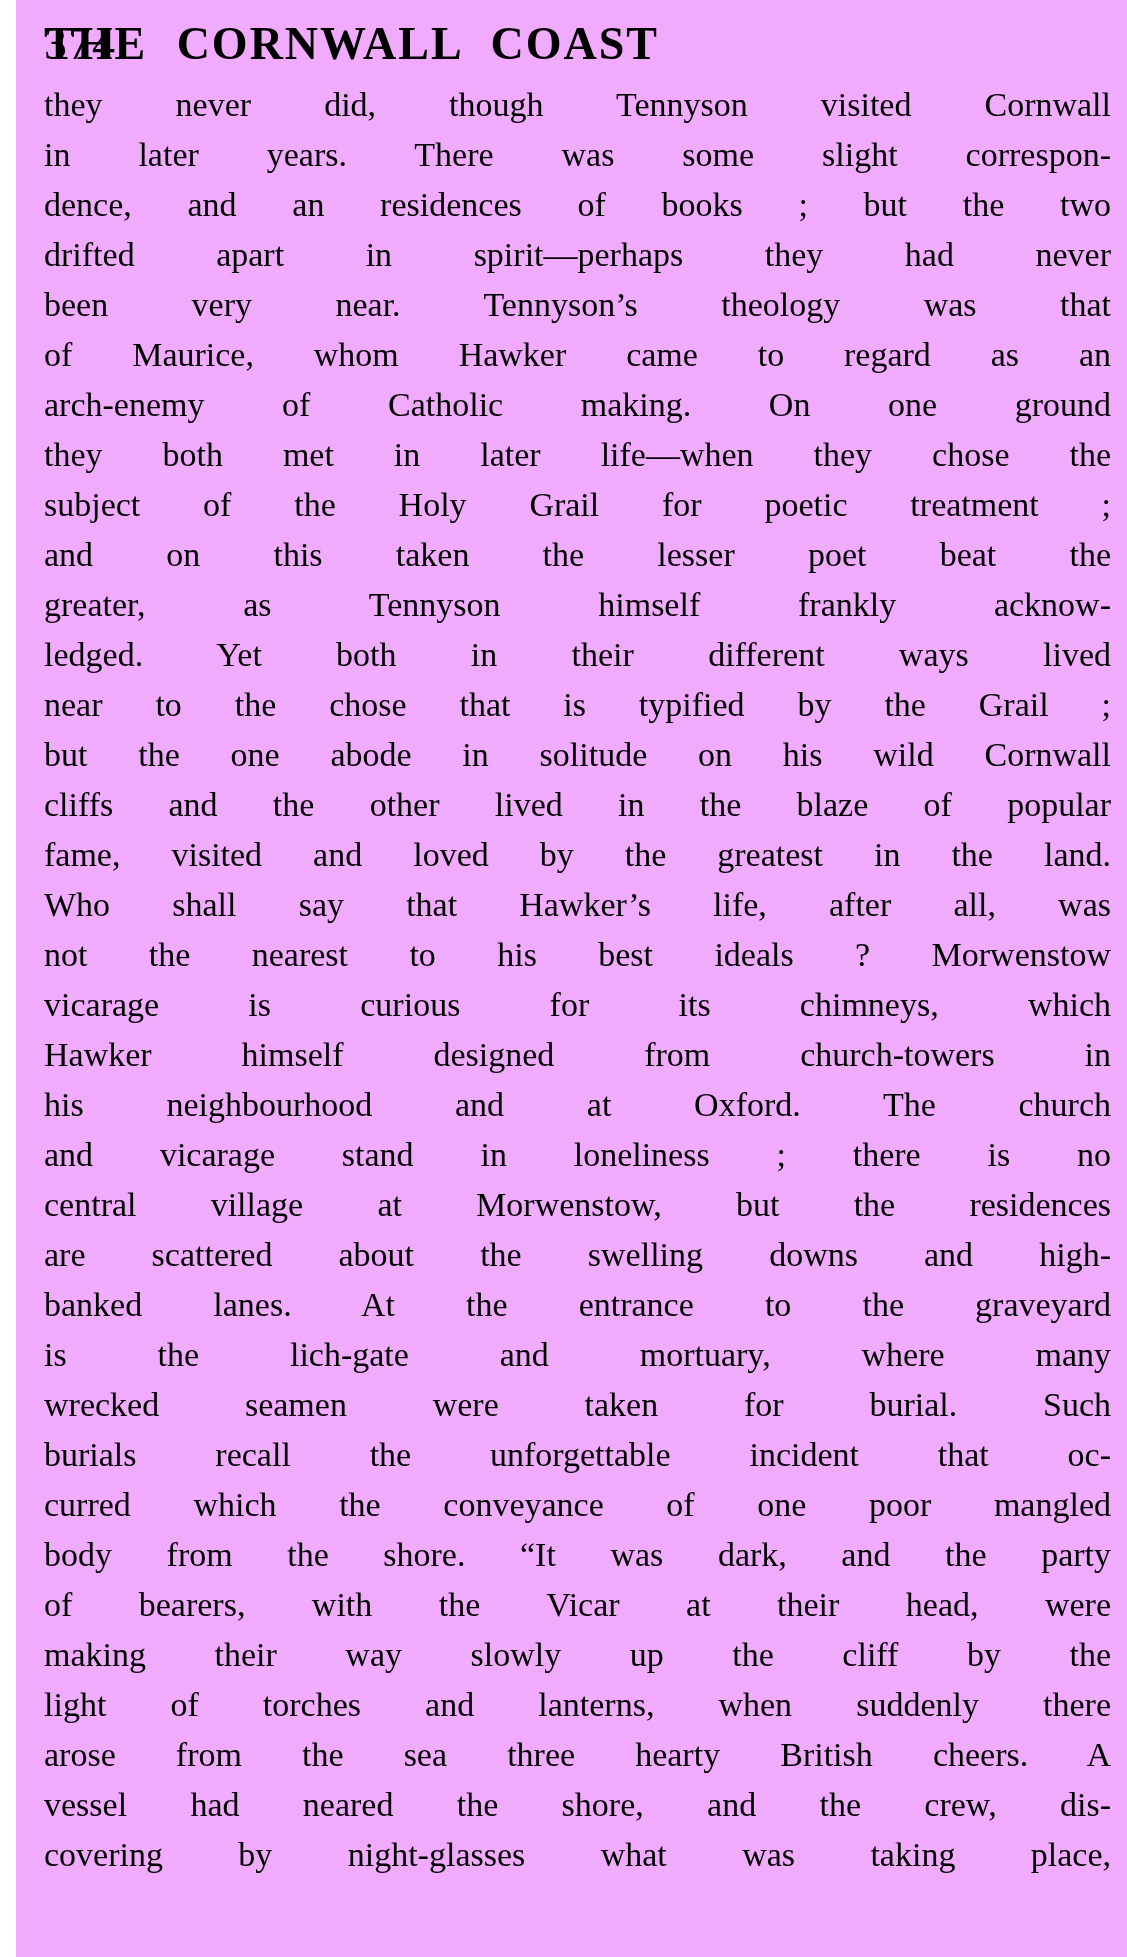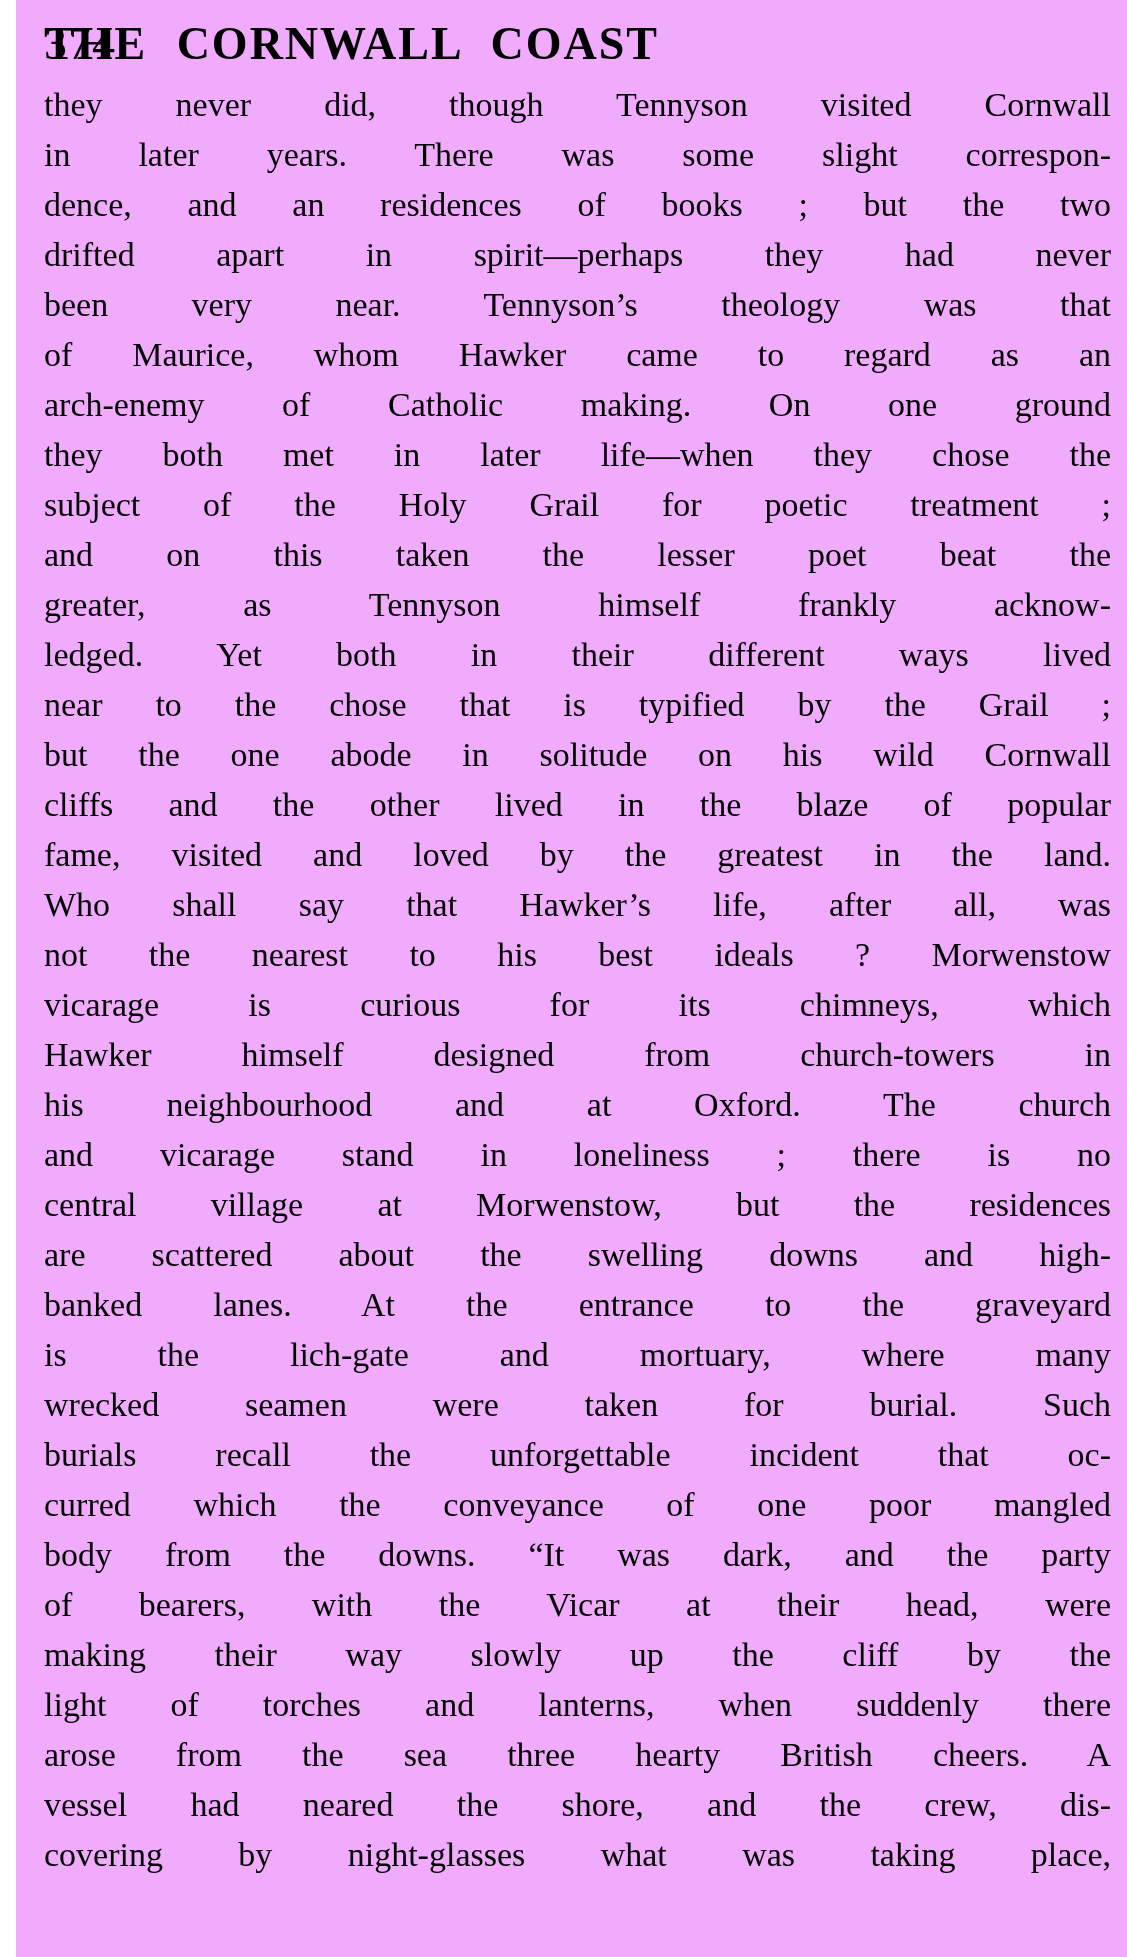"body from the downs. “It" div.line { text: downs -> shore }
